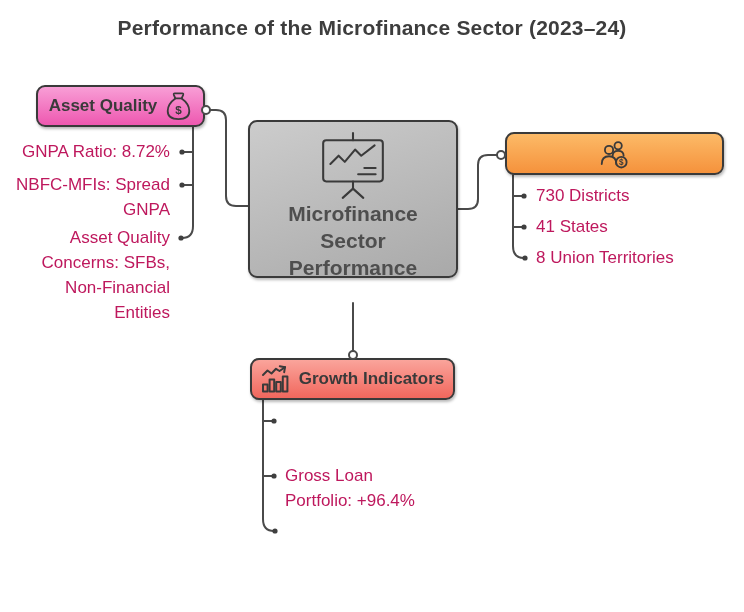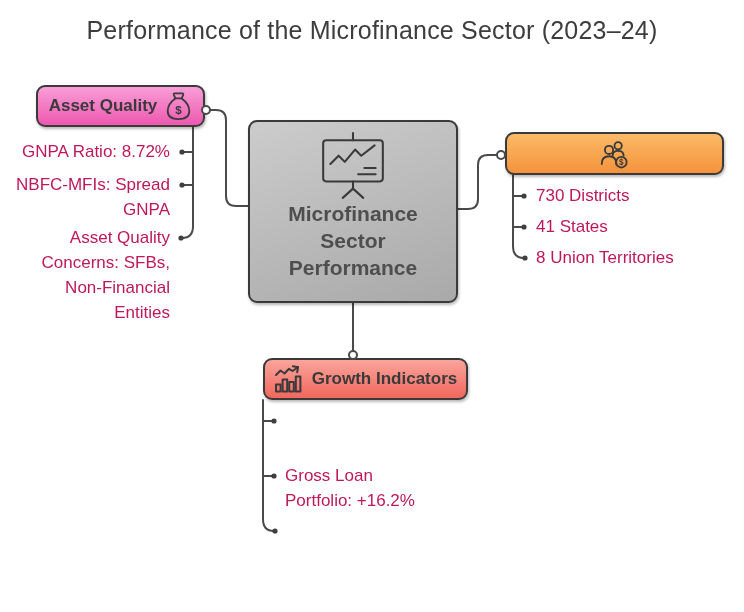"Performance of the Microfinance Sector" .page-title { font-size: 25px -> 21px; font-weight: 400 -> 700 }
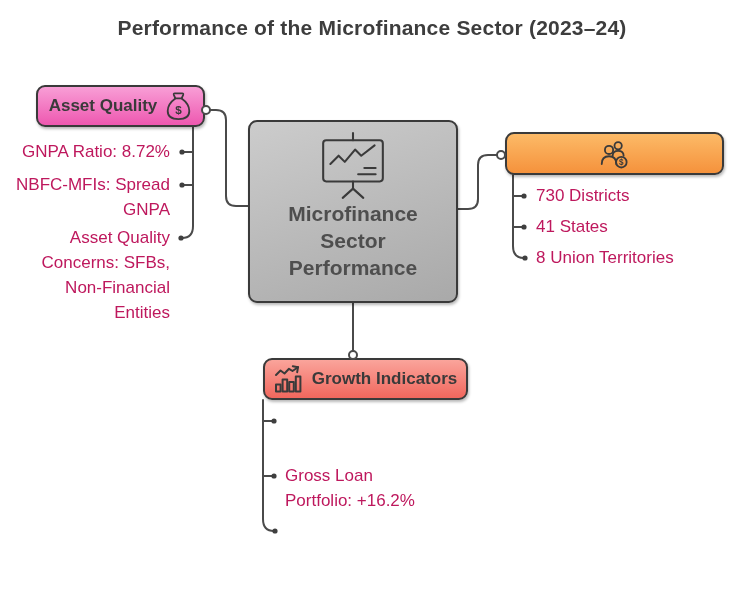"Microfinance" div.node { height: 183px -> 158px }
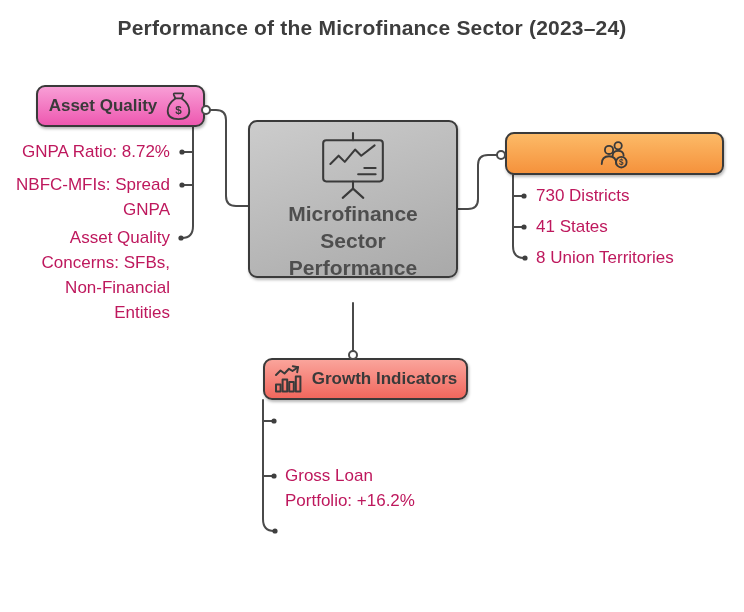"Growth Indicators" div.node { left: 263px -> 250px }
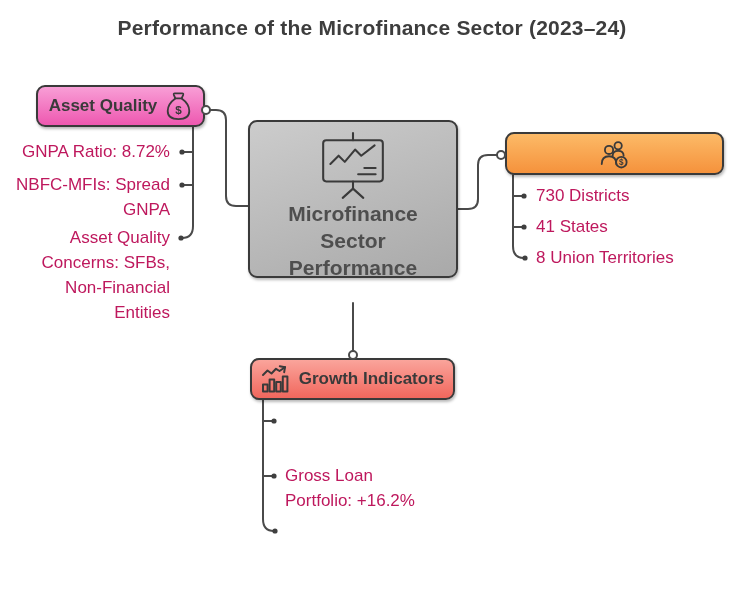"Gross Loan" div.item { text: +16.2% -> +96.4% }
